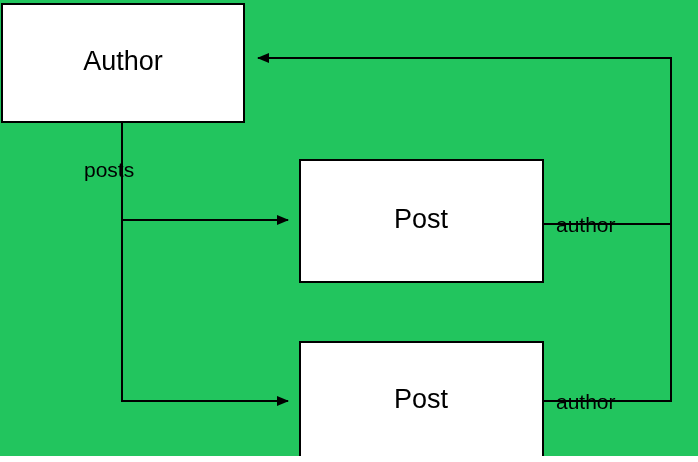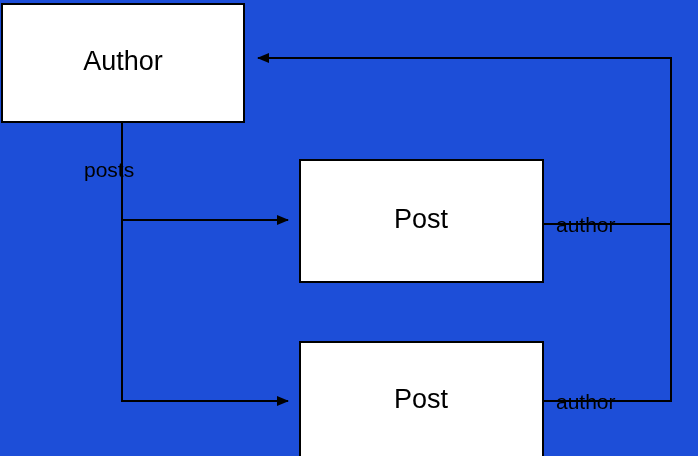"Author" #canvas { background: #1d4ed8 -> #22c55e }
